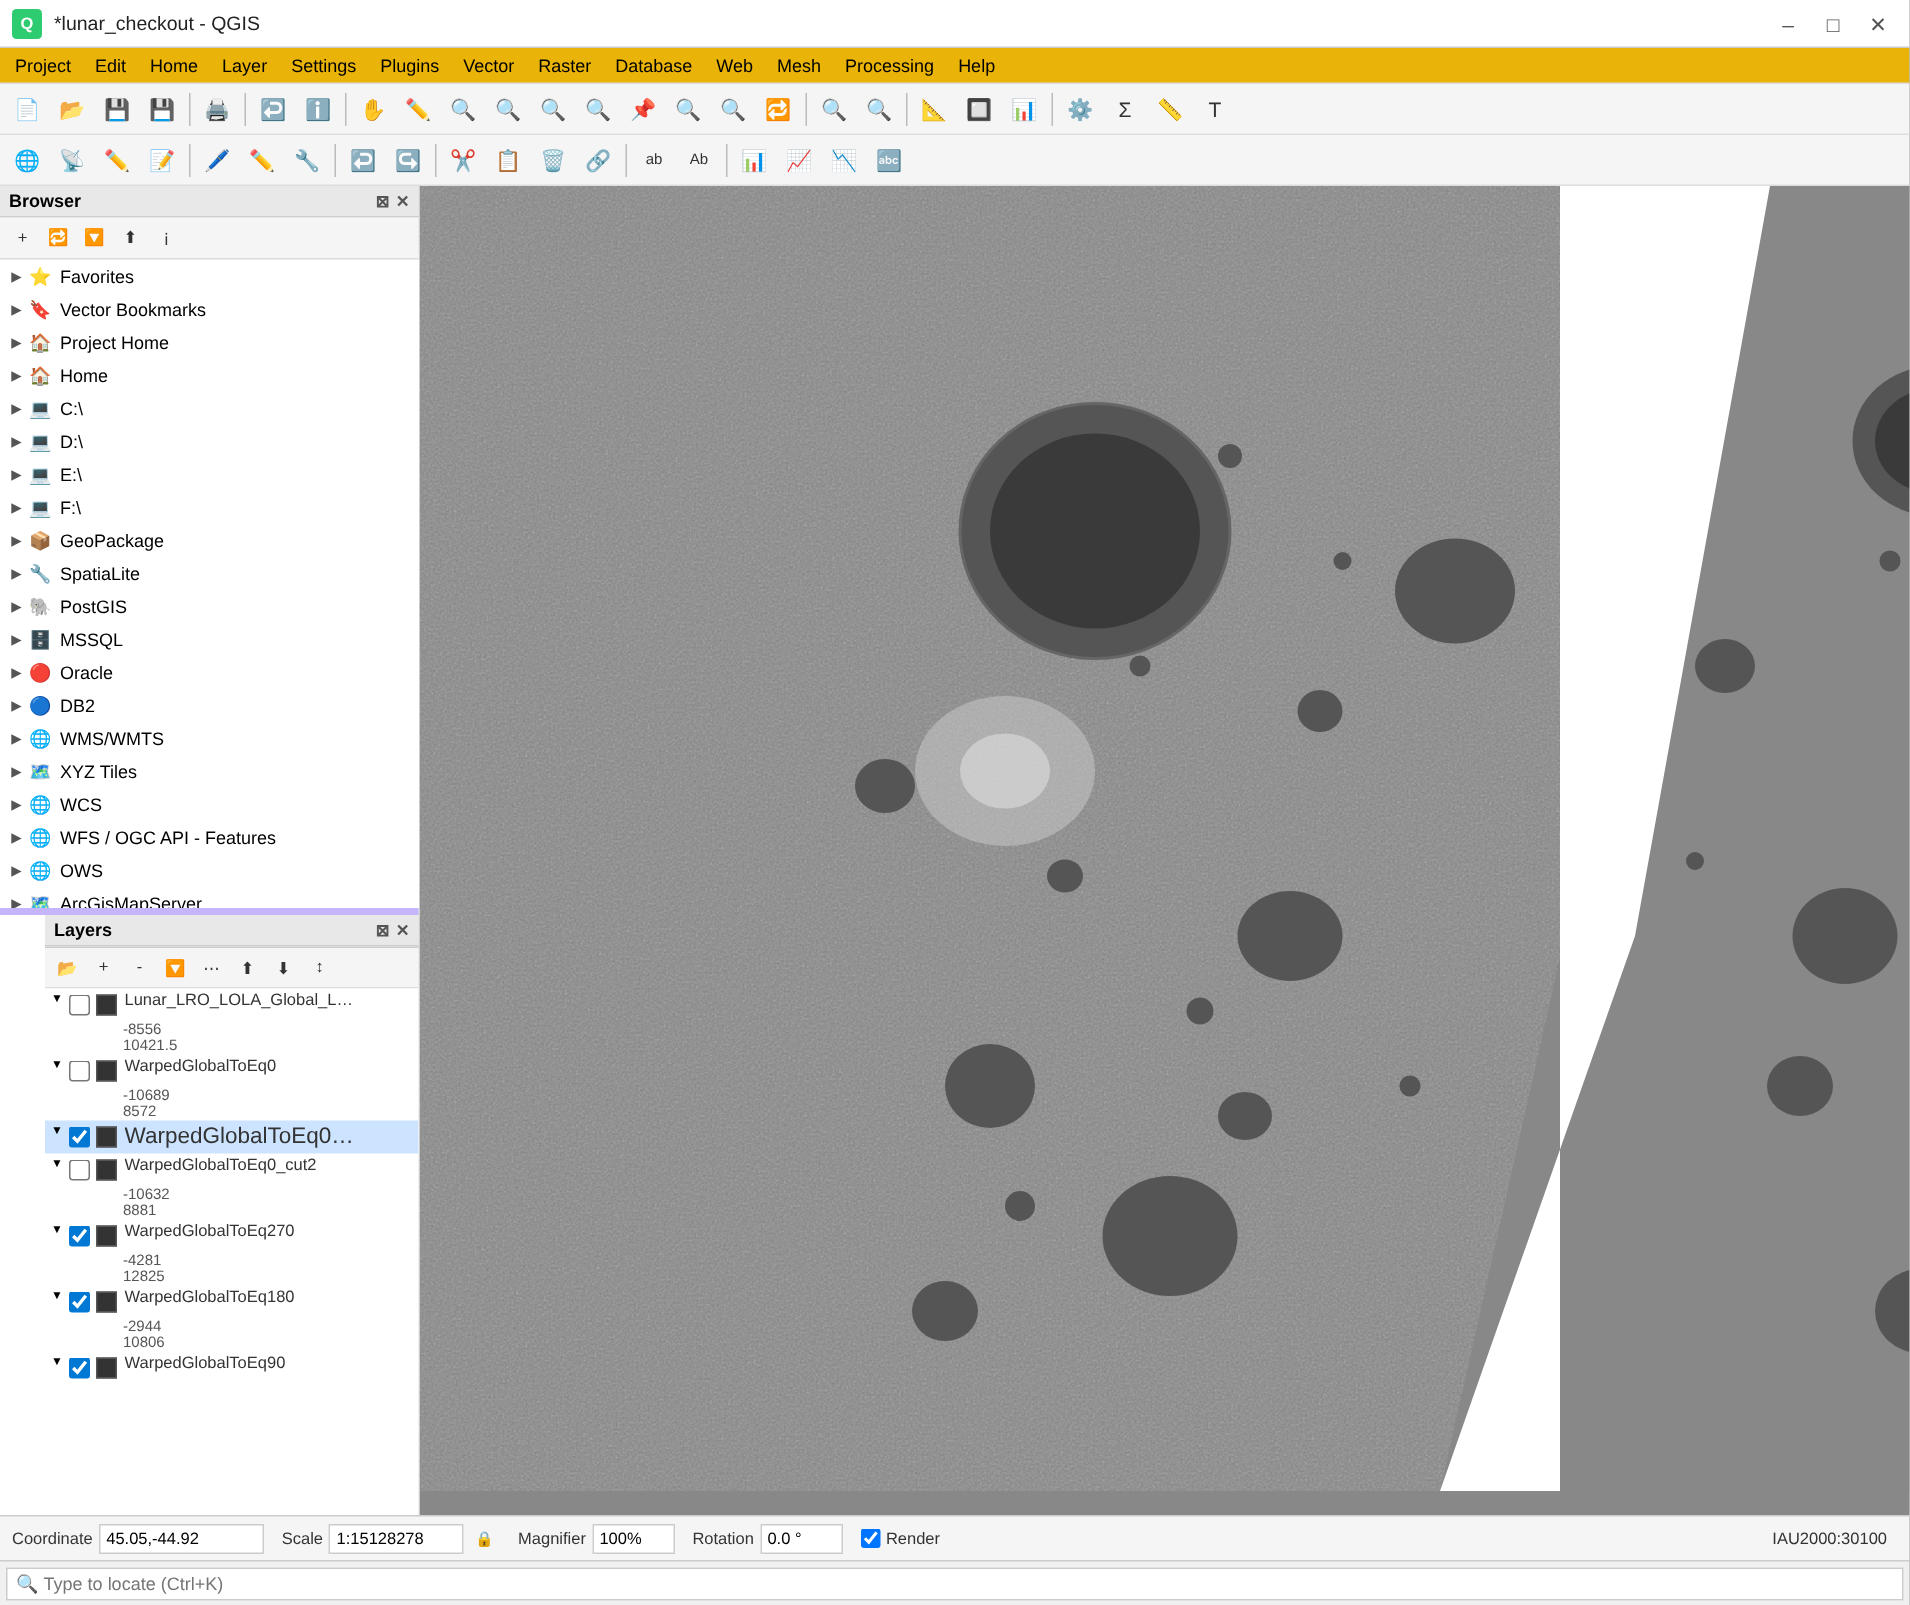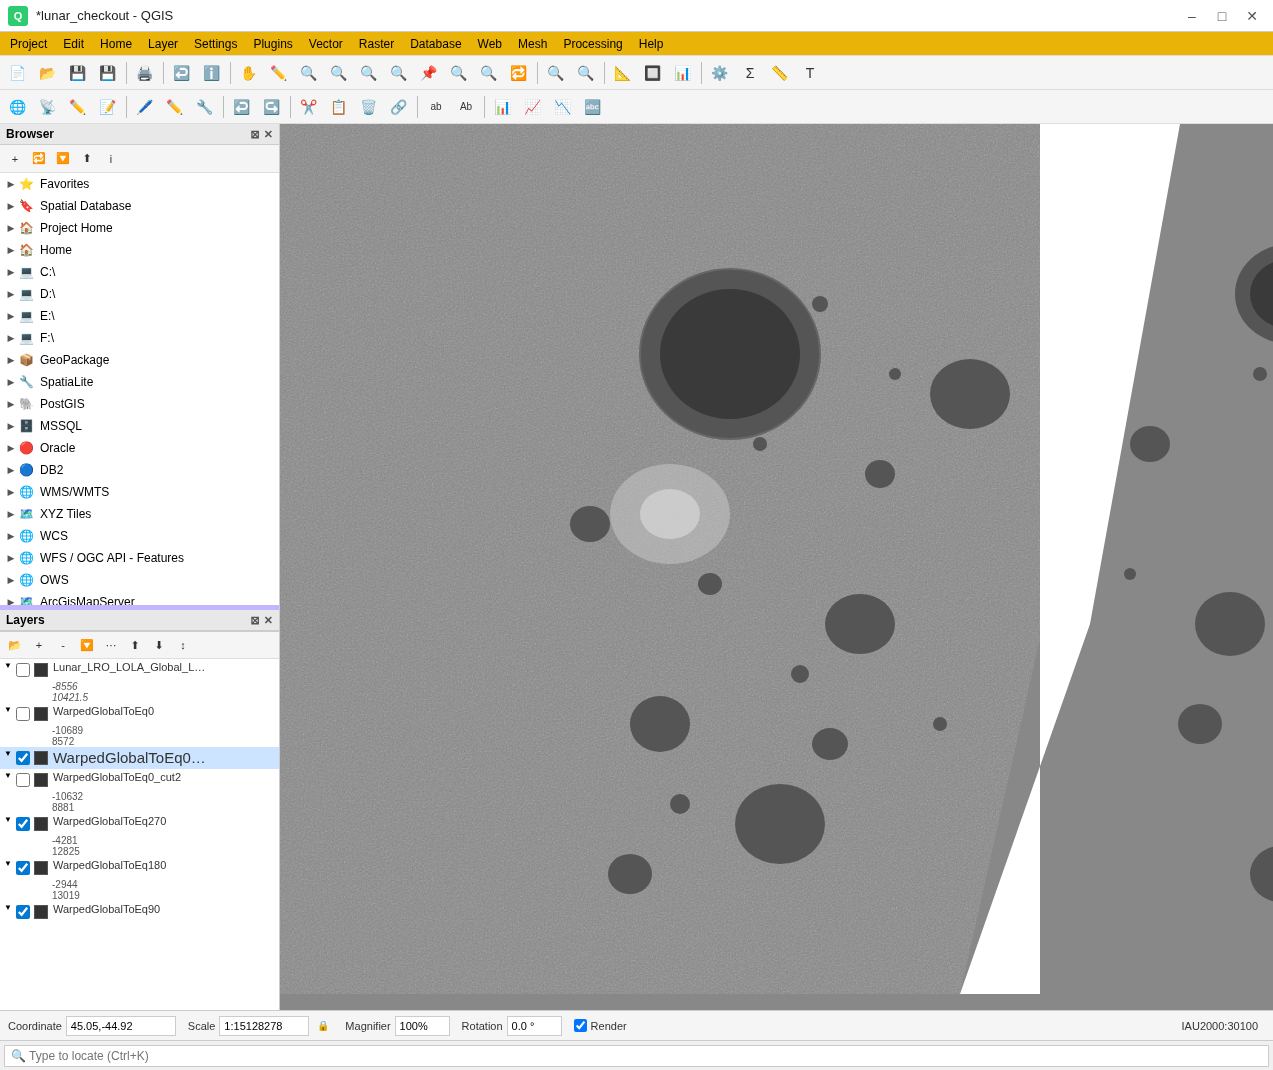"Spatial Database" span.item-label { text: Spatial Database -> Vector Bookmarks }
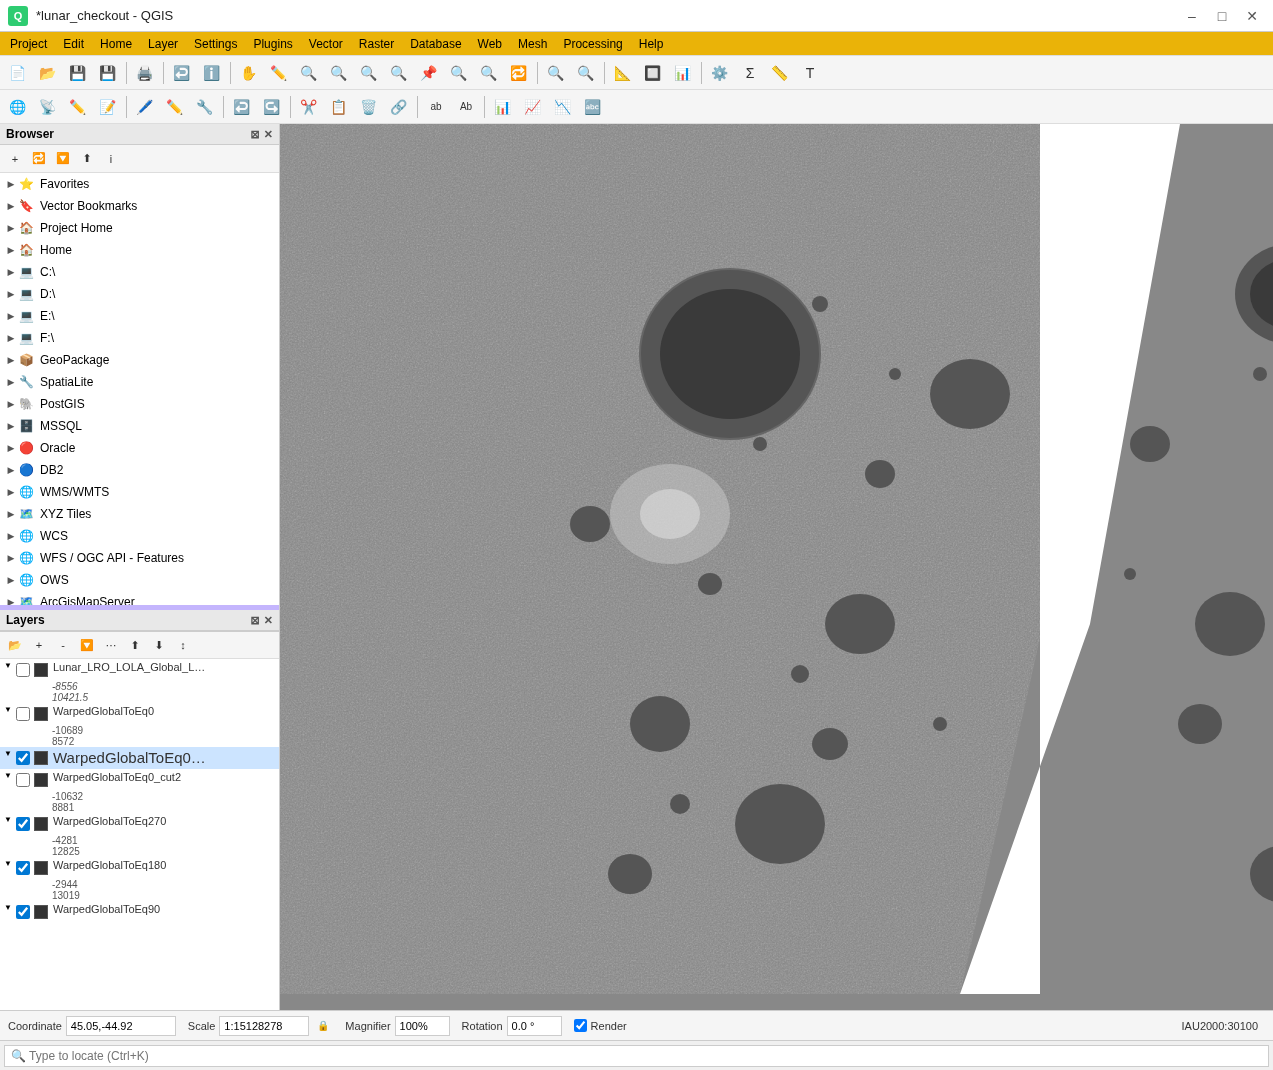"Layers" #layers-panel { margin-left: none -> 30px }
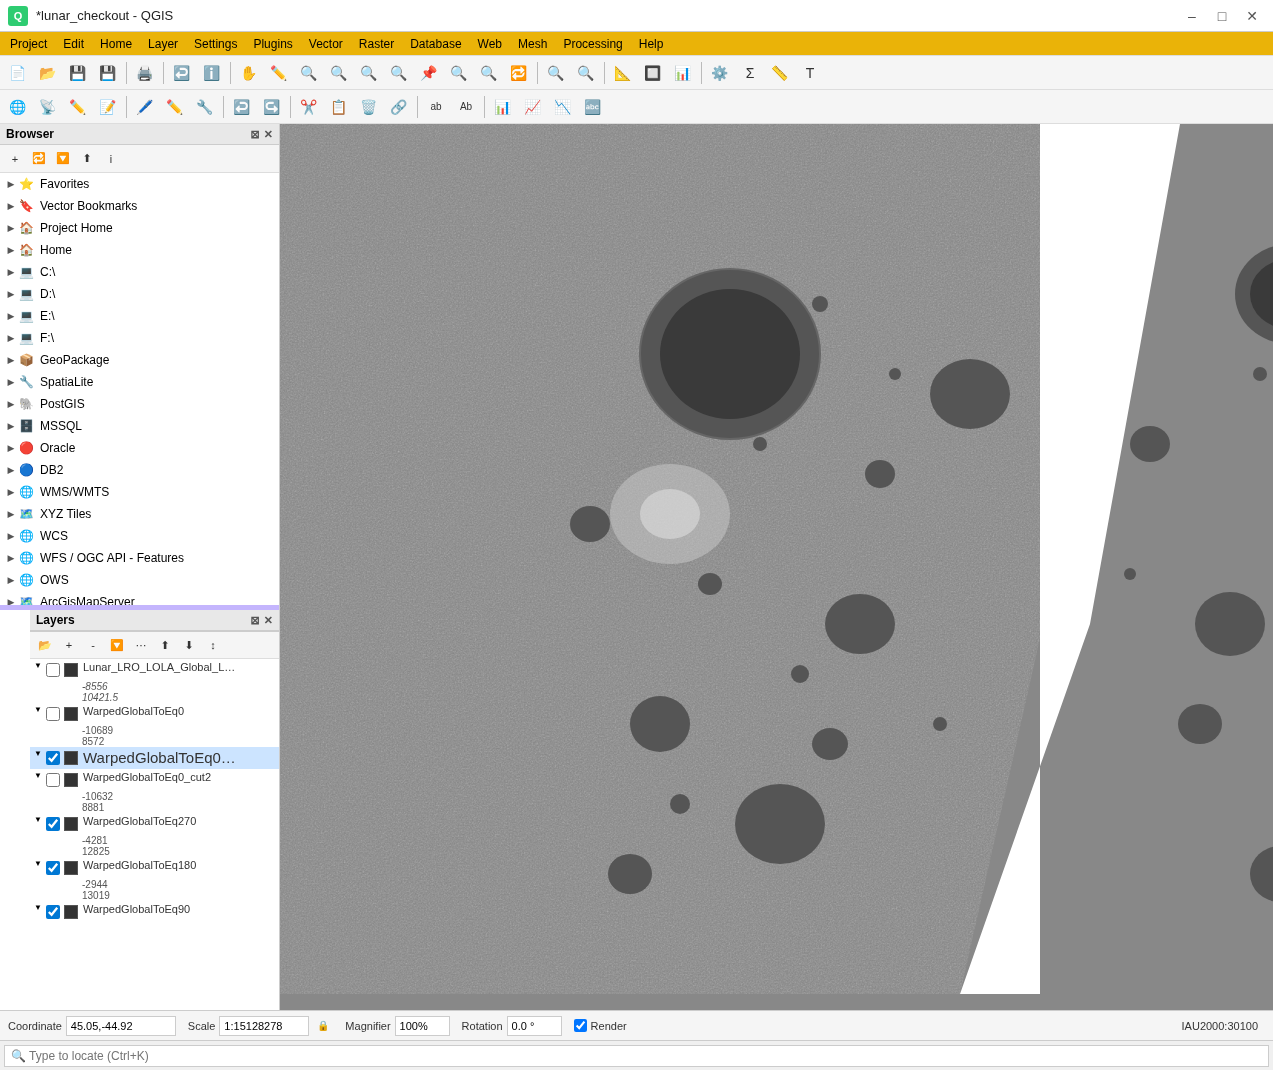"-8556" .layer-sub { font-style: italic -> none }
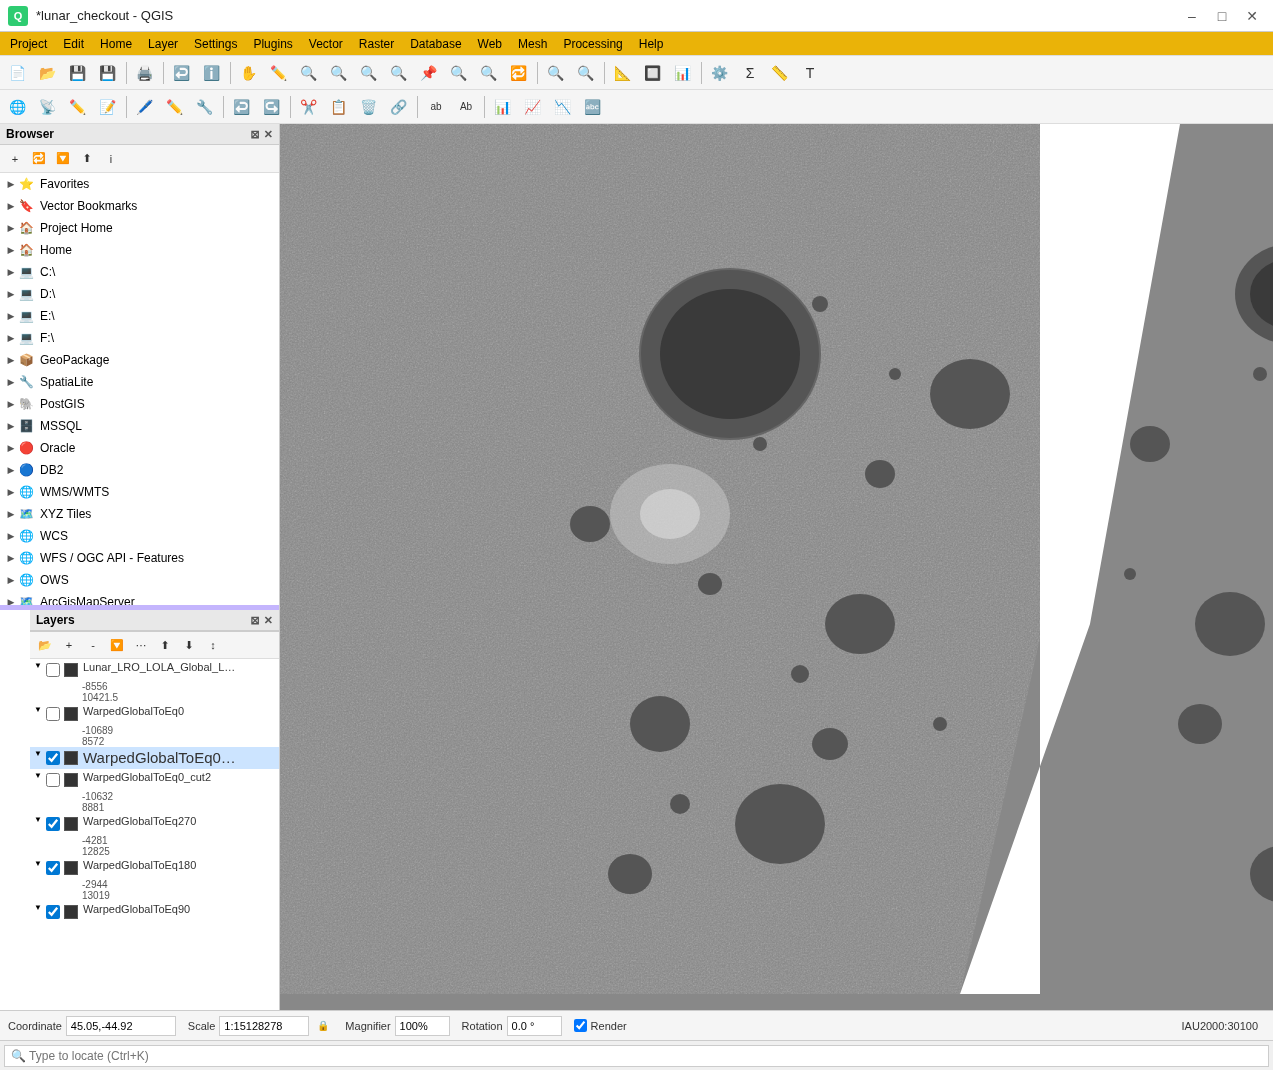"13019" span { text: 13019 -> 10806 }
